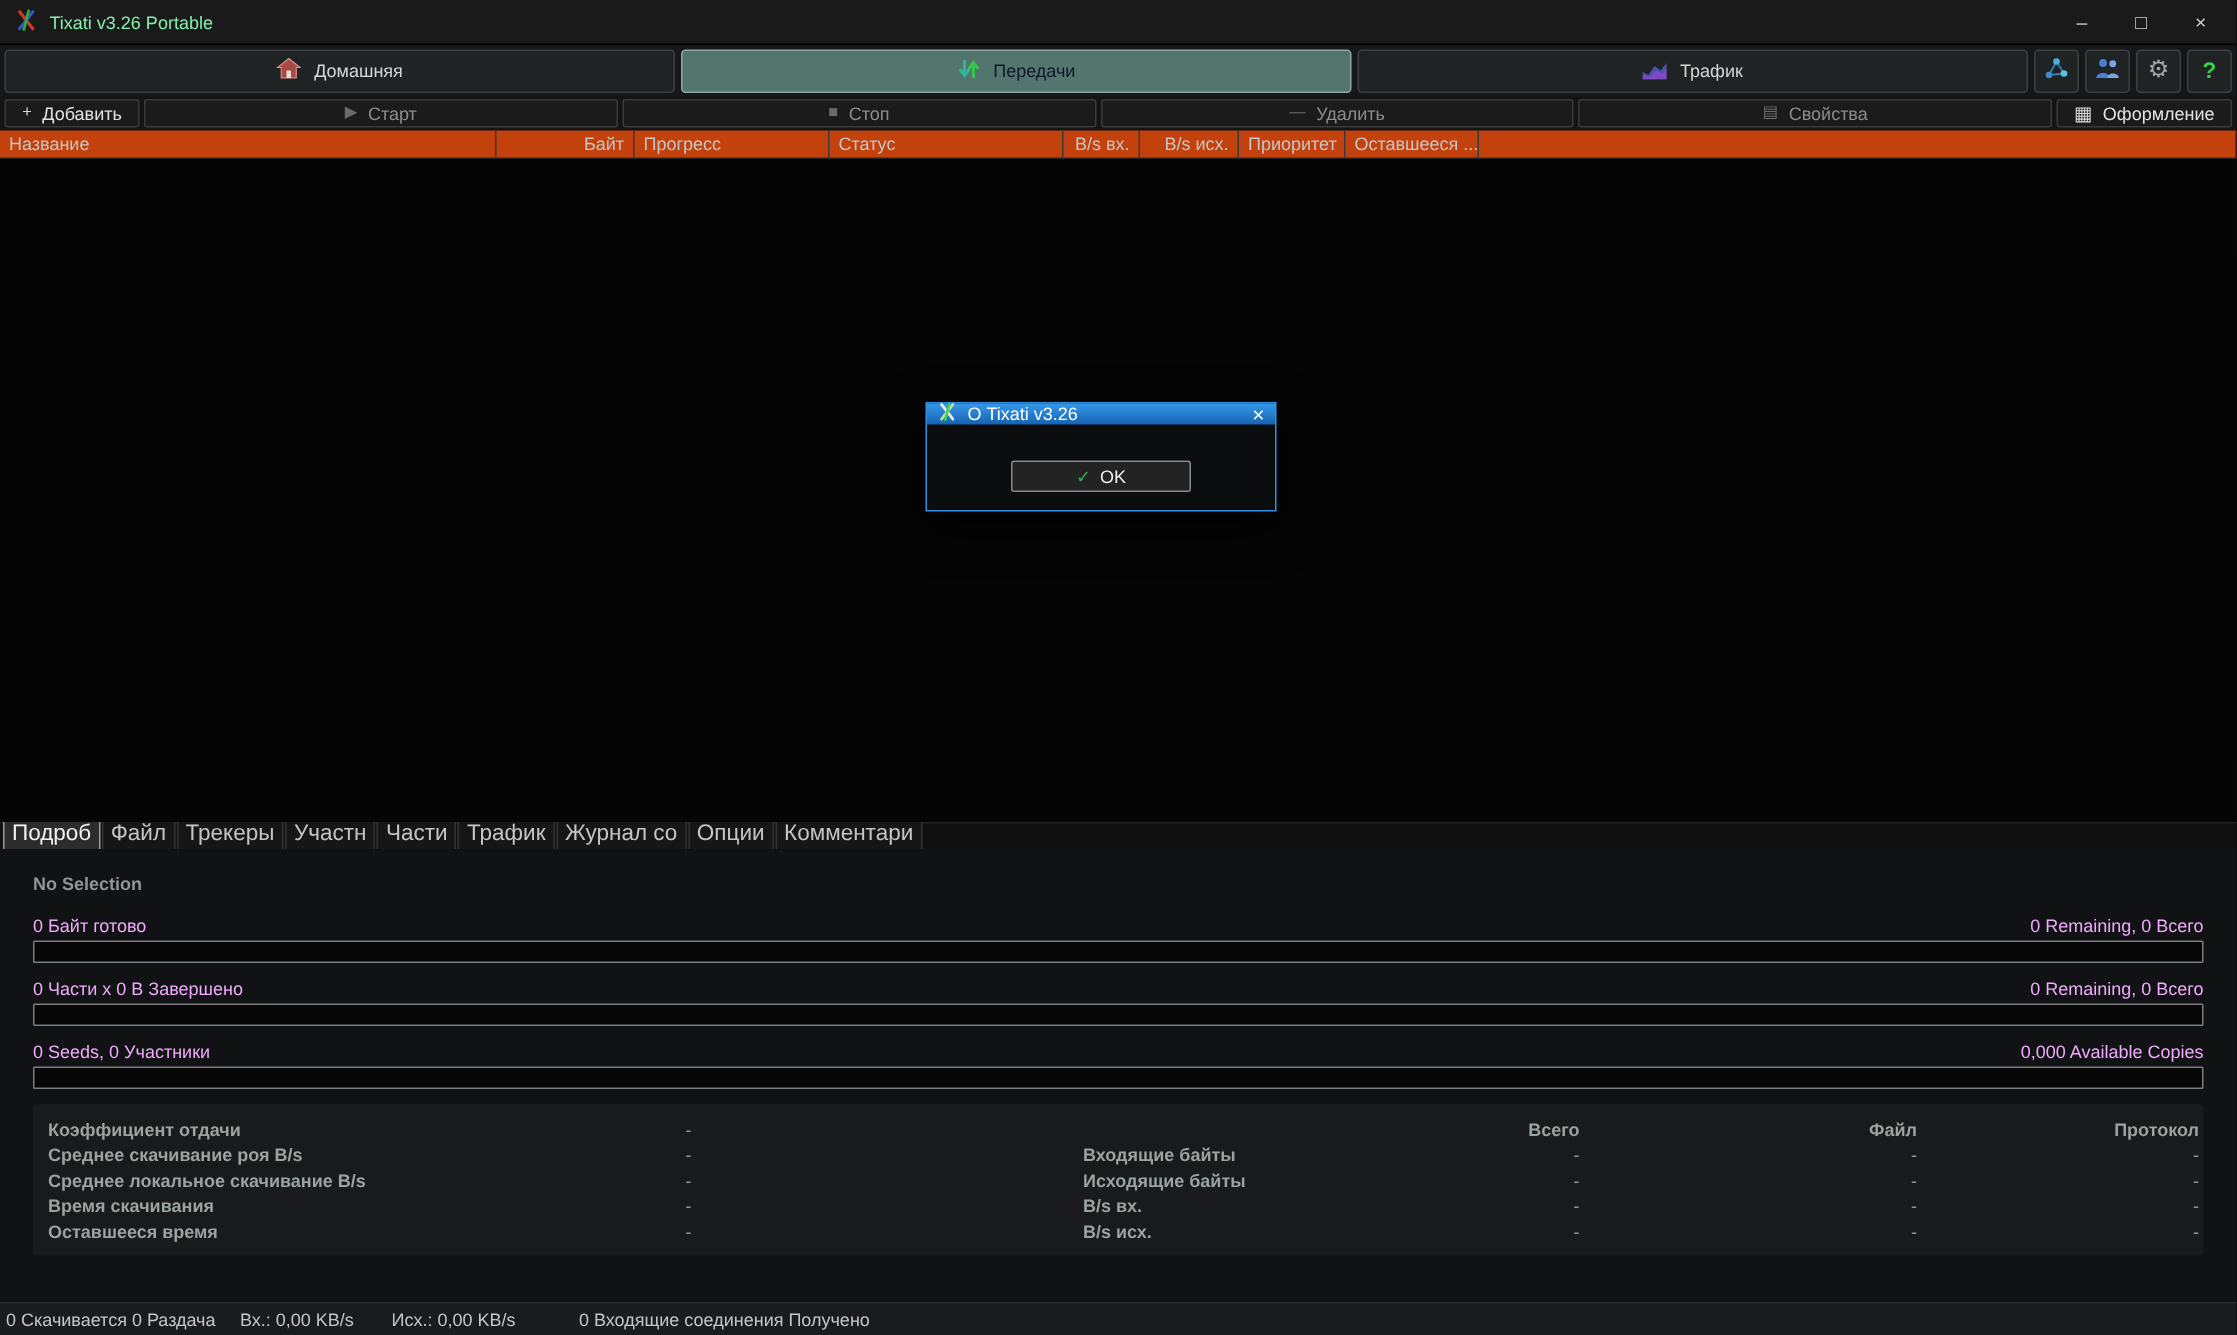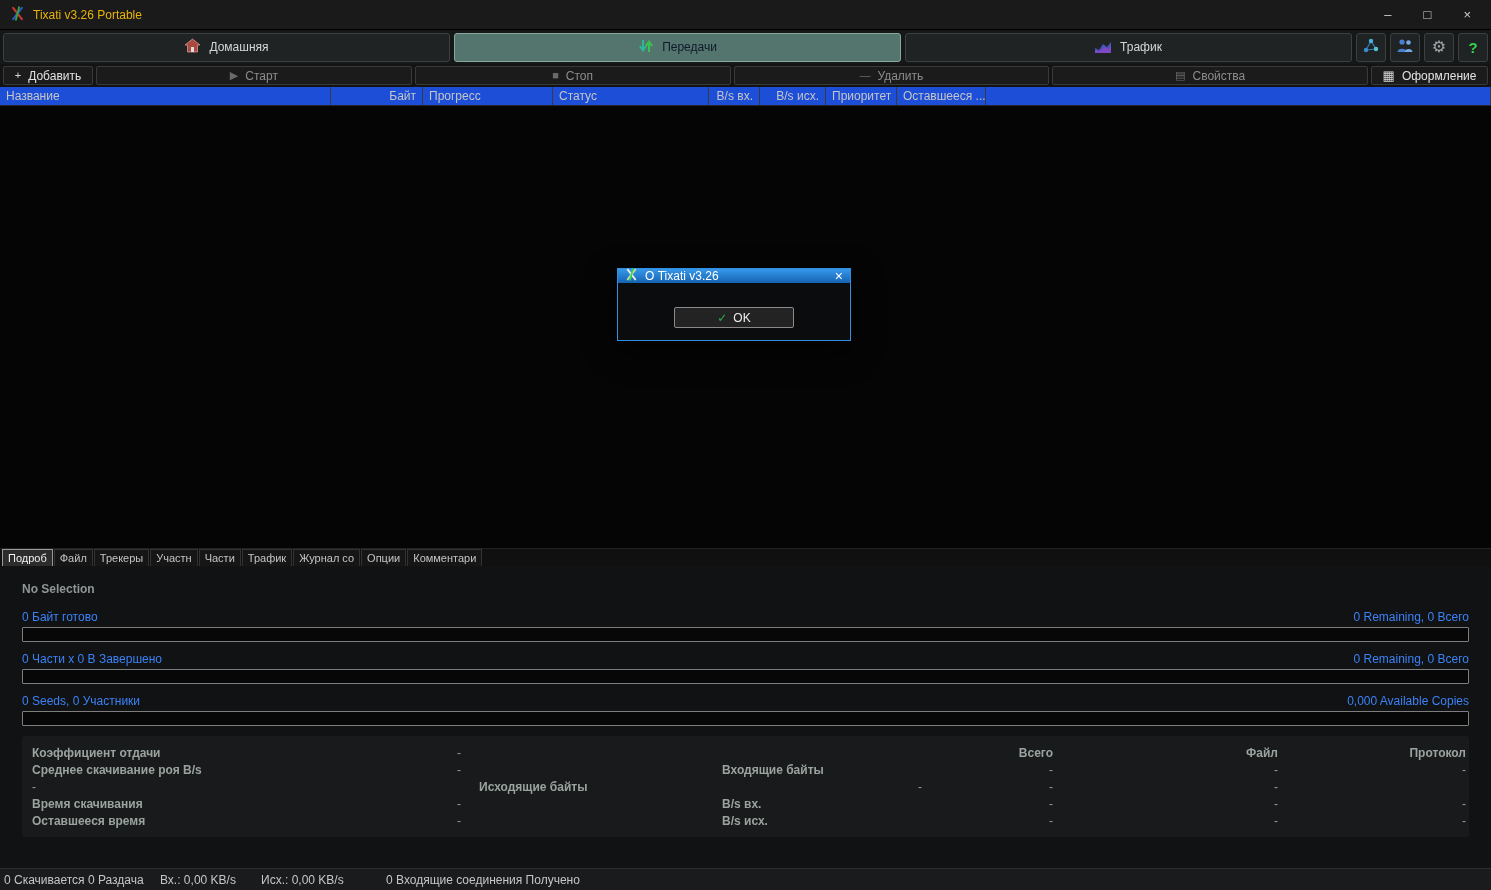"Tixati v3.26 Portable" .titlebar .title { color: #eab308 -> #86efac }
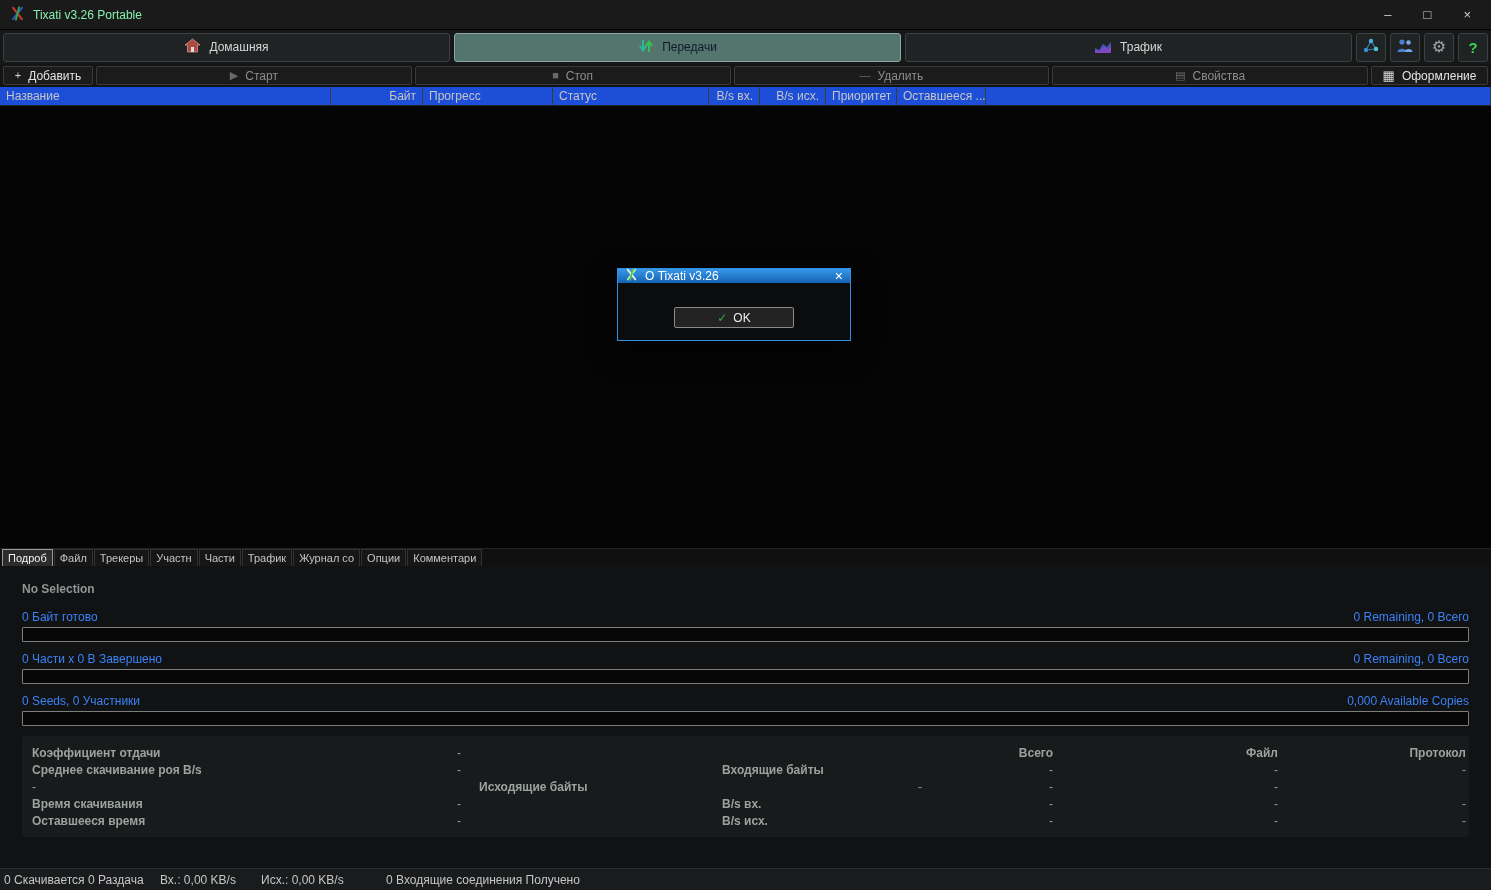"Название" .theader { background: #1d4ed8 -> #c2410c }
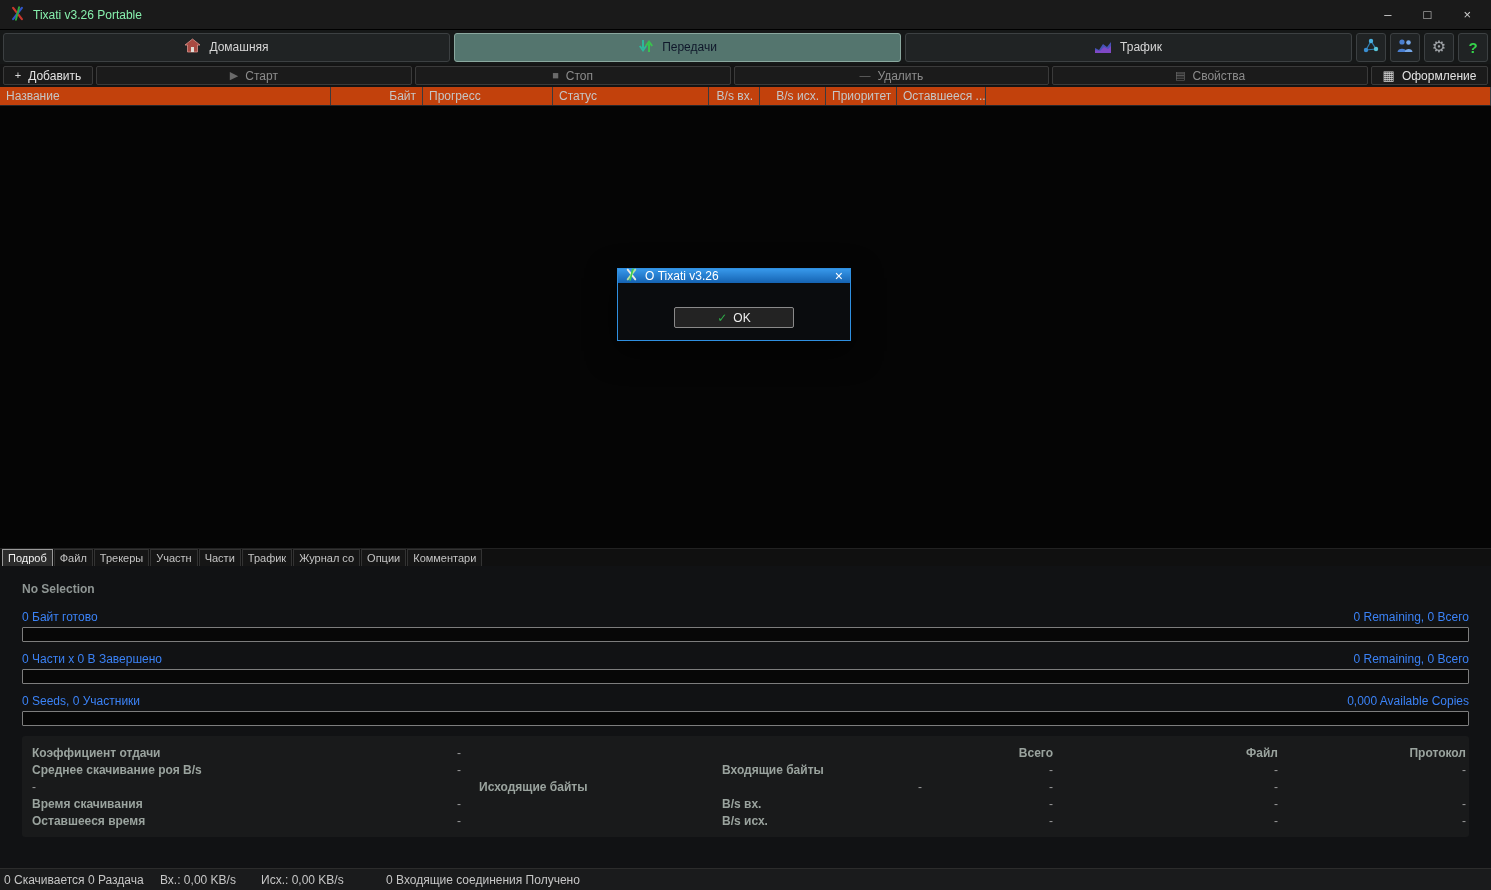"Подроб" .dtabs { align-items: none -> flex-end; font-size: 11px -> 15px }
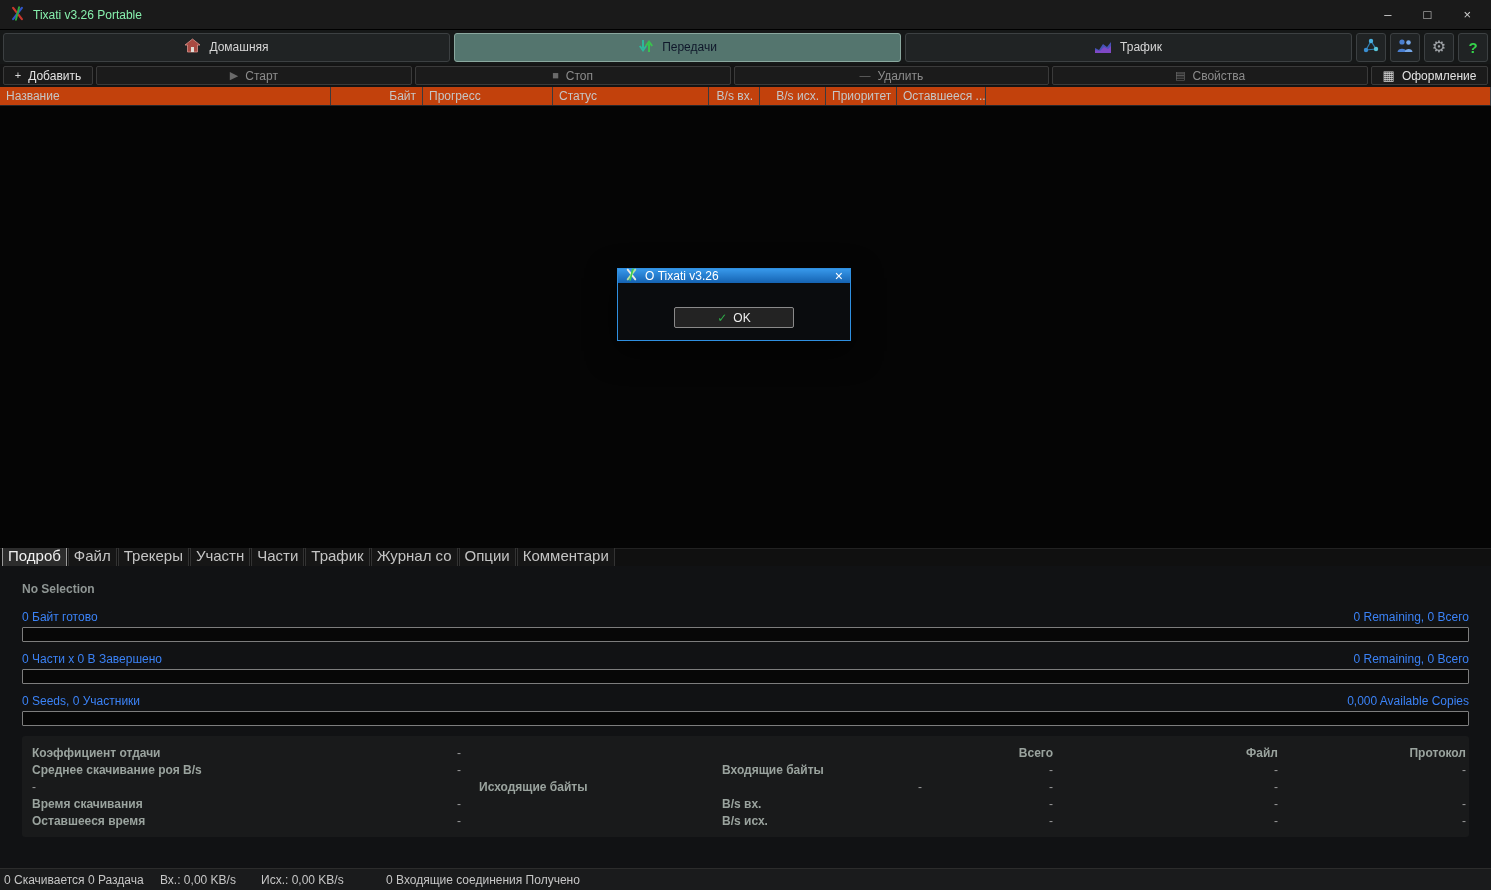"0 Байт готово" .drow { color: #3b82f6 -> #f0abfc }
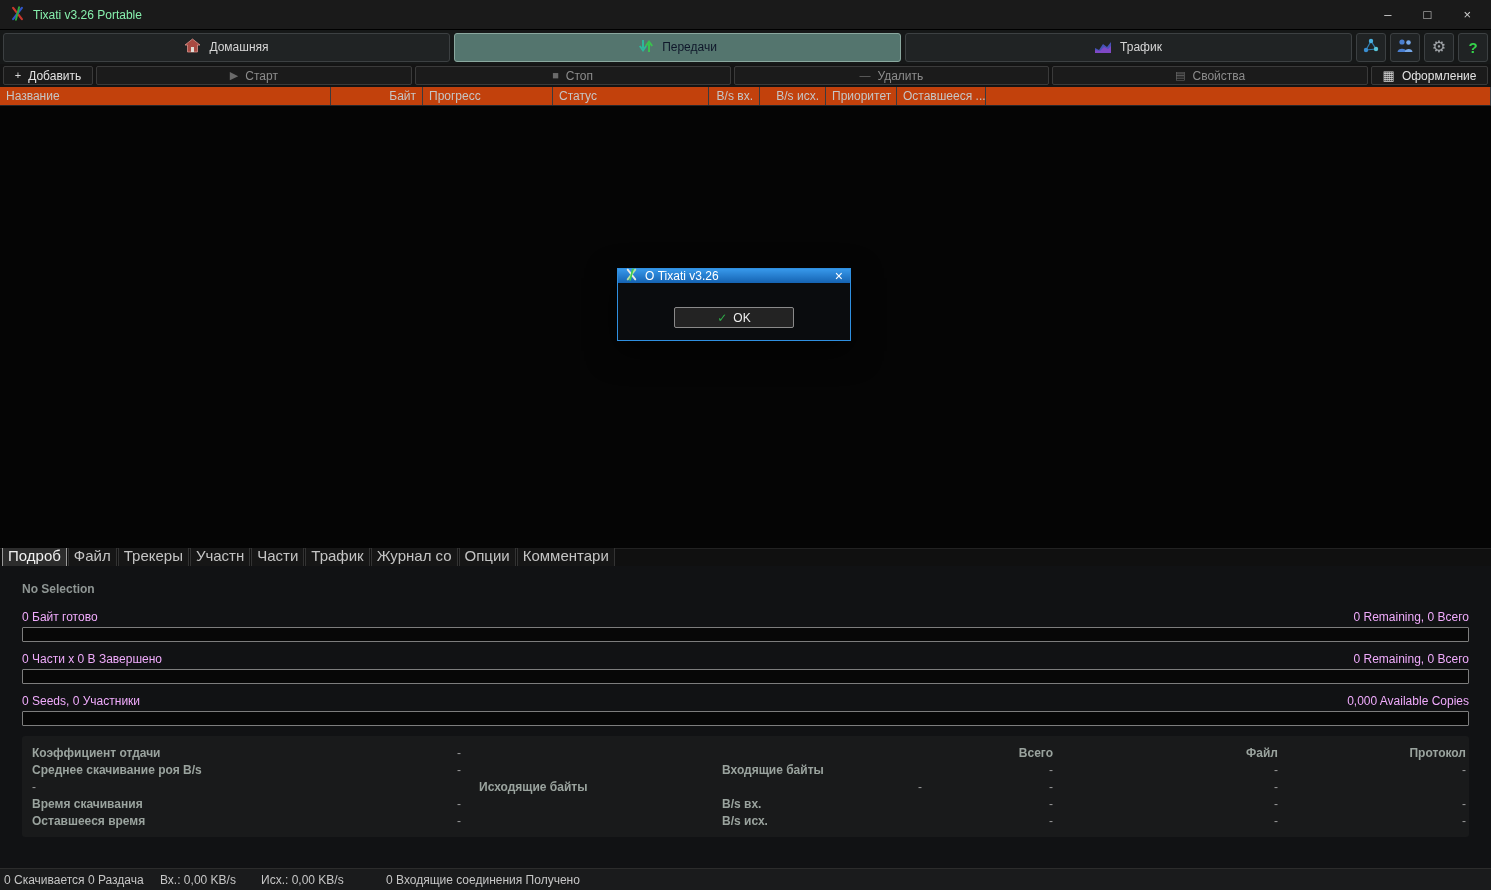"Среднее локальное скачивание B/s" span.lbl { html: none -> <span>Среднее локальное скачивание B/s</span> }
